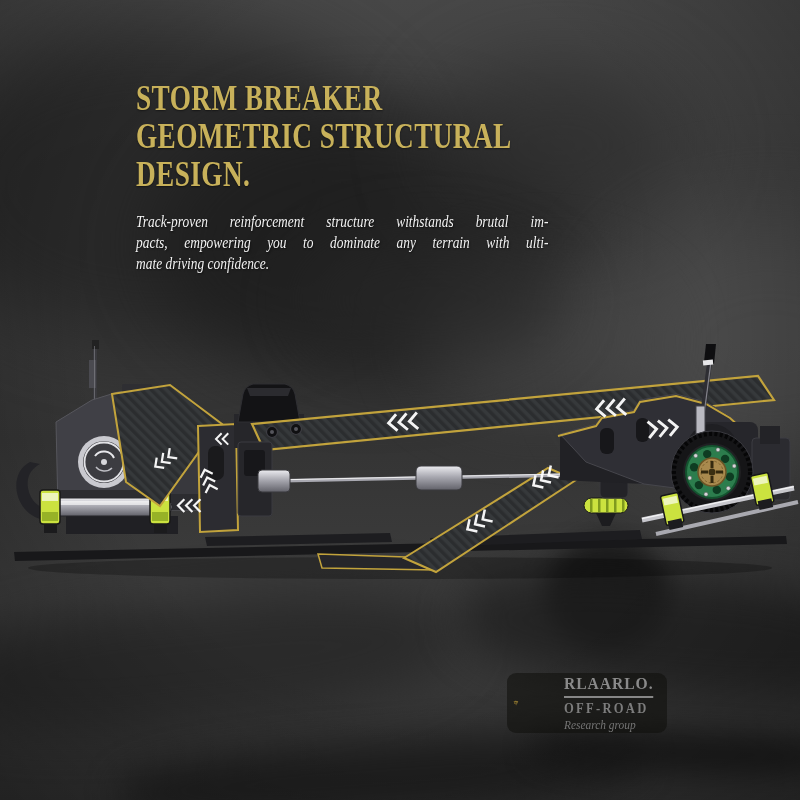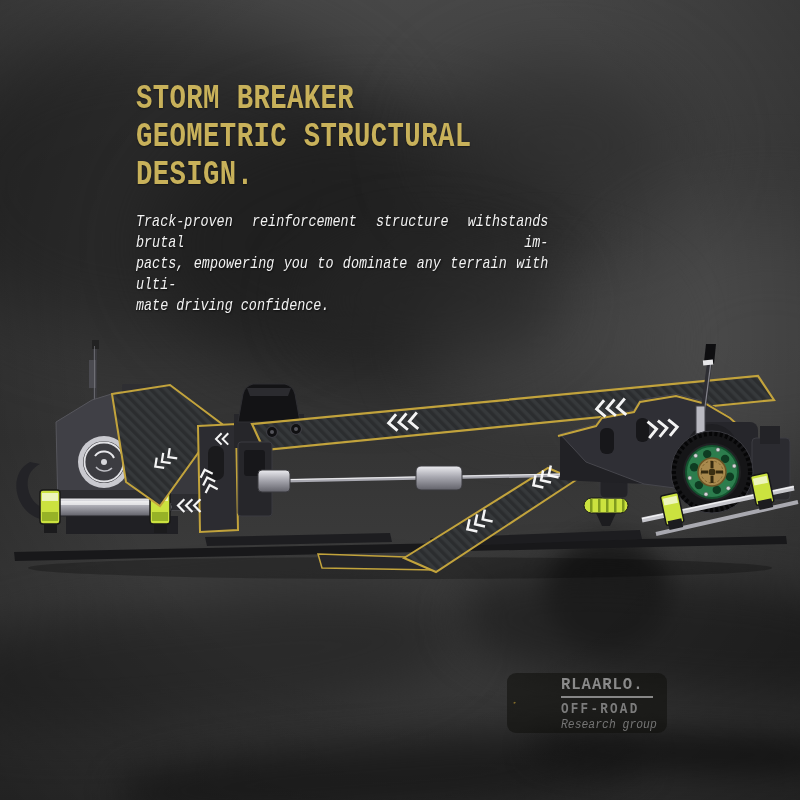"STORM BREAKER" .stage { font-family: Liberation Mono, monospace -> Liberation Serif, serif }
